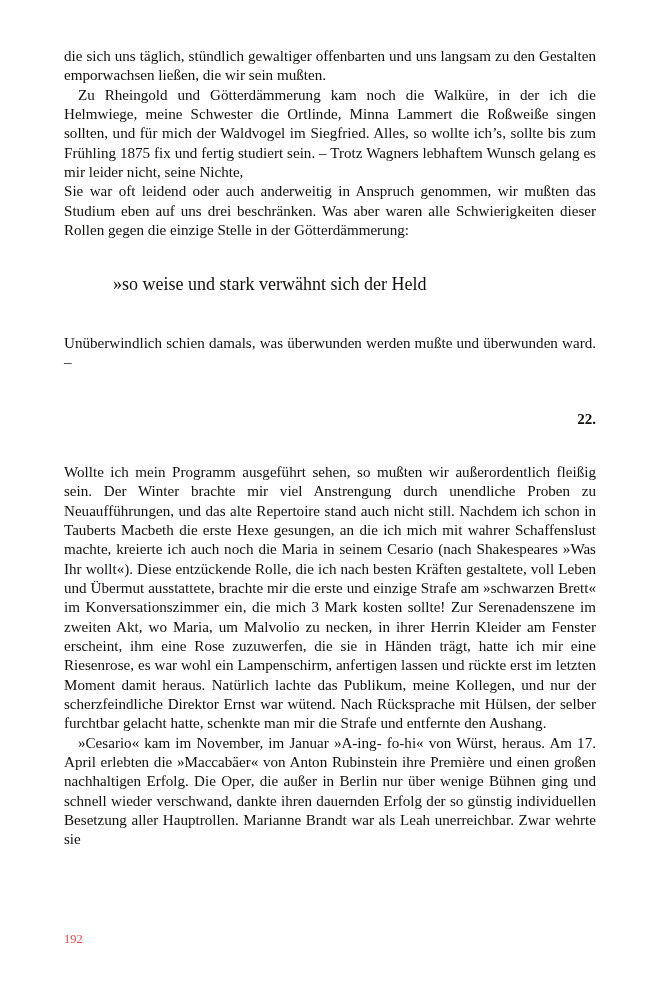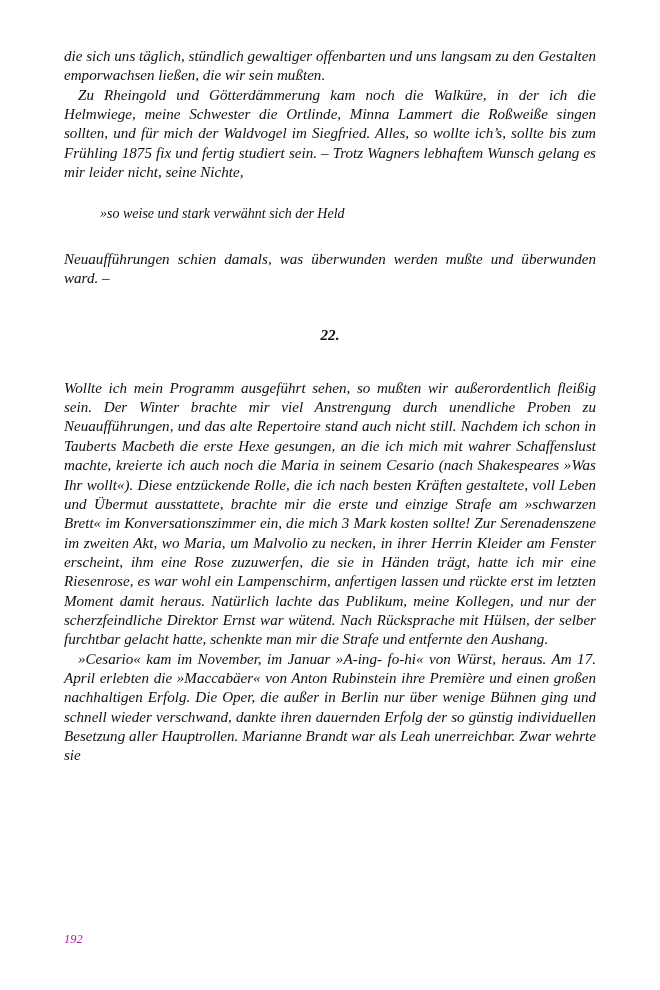"die sich uns täglich, stündlich" .page { font-style: italic -> none }
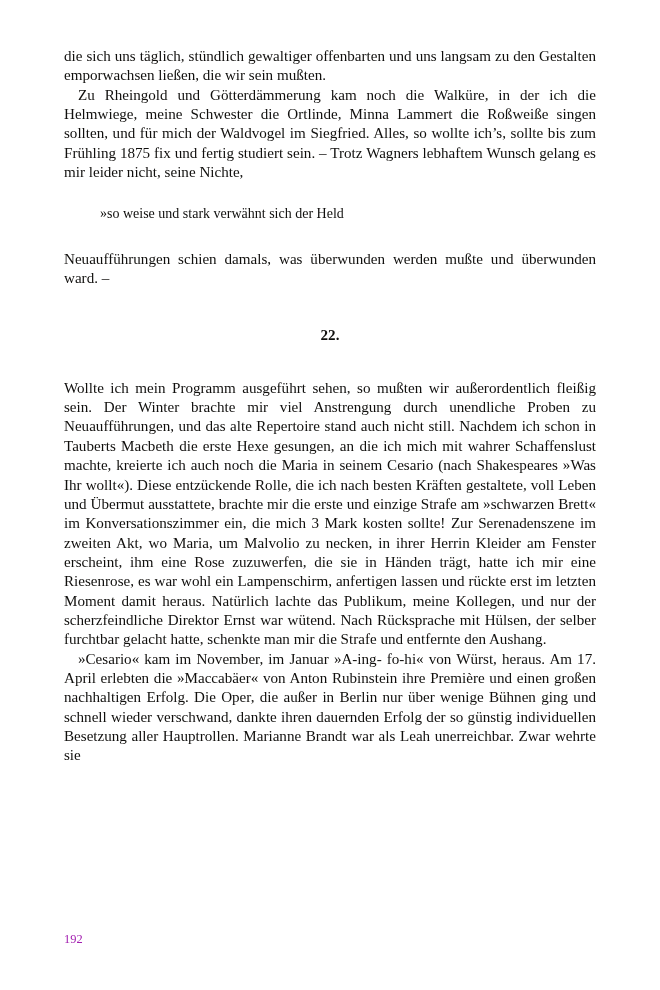"Sie war oft leidend oder" p.body { html: none -> <p>Sie war oft leidend oder auch anderweitig in Anspruch genommen, wir mußten das Studium eben auf uns drei beschränken. Was aber waren alle Schwierigkeiten dieser Rollen gegen die einzige Stelle in der Götterdämmerung:</p> }
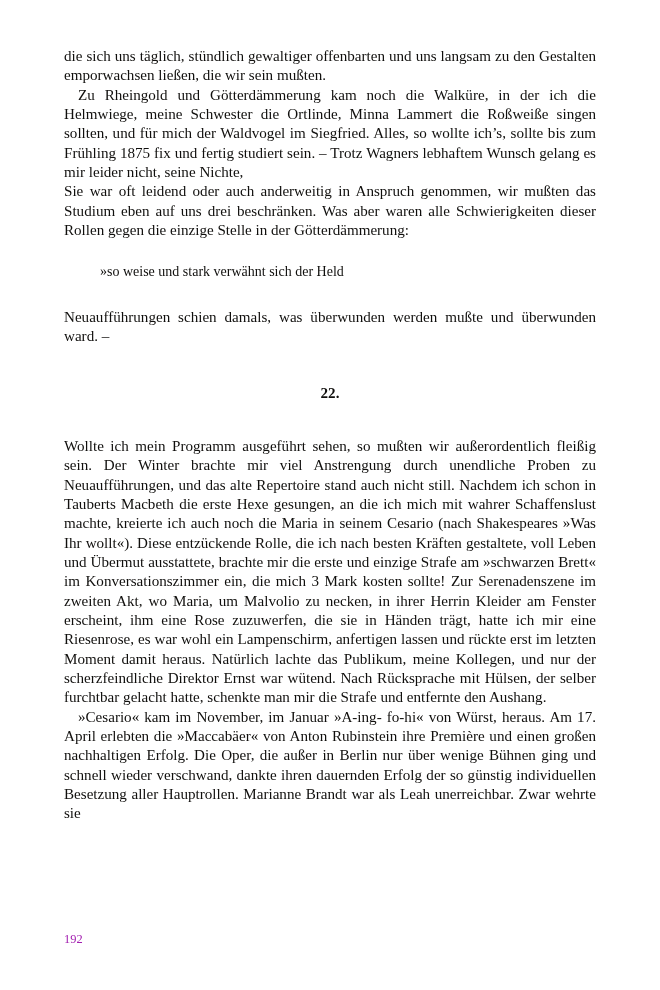"»so weise und stark verwähnt" .verse { font-size: 14px -> 18px; margin: 3px -> 16px }
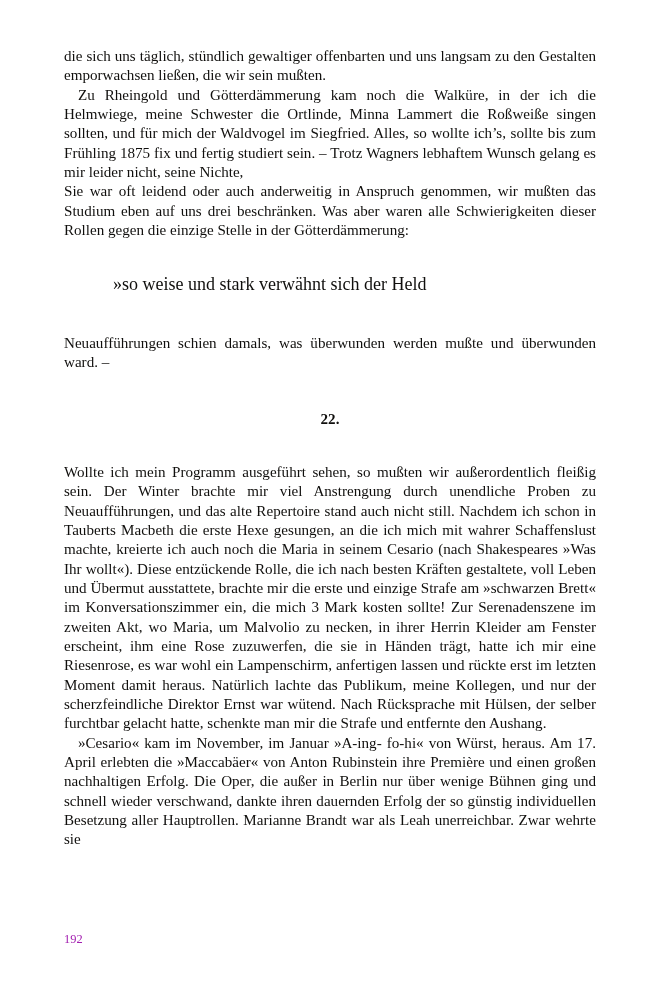"Neuaufführungen schien damals, was" p.body { text: Neuaufführungen -> Unüberwindlich }
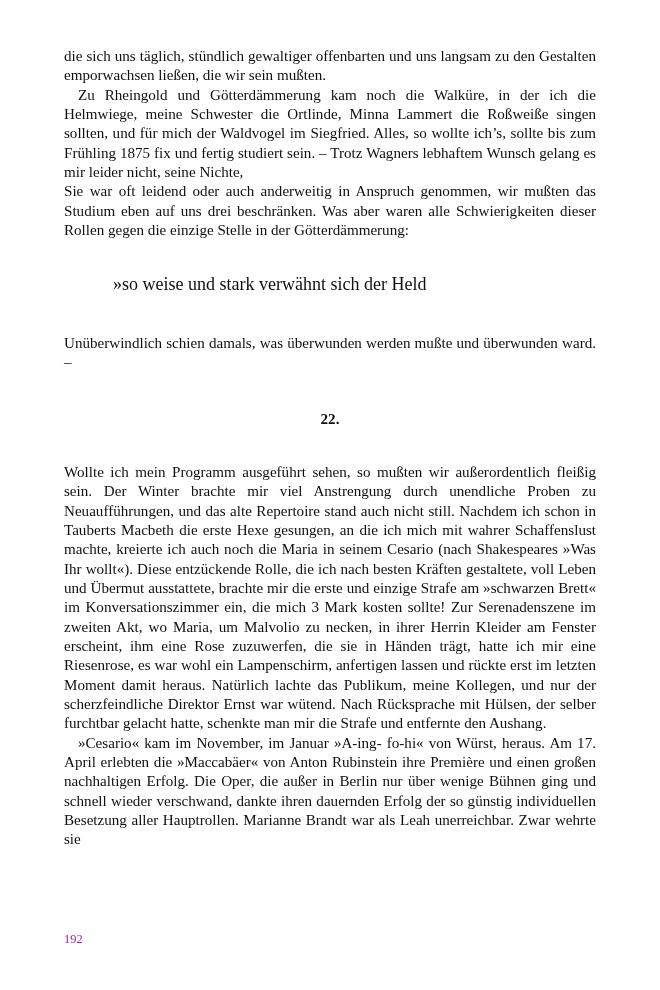"22." .chapter-no { text-align: center -> right }
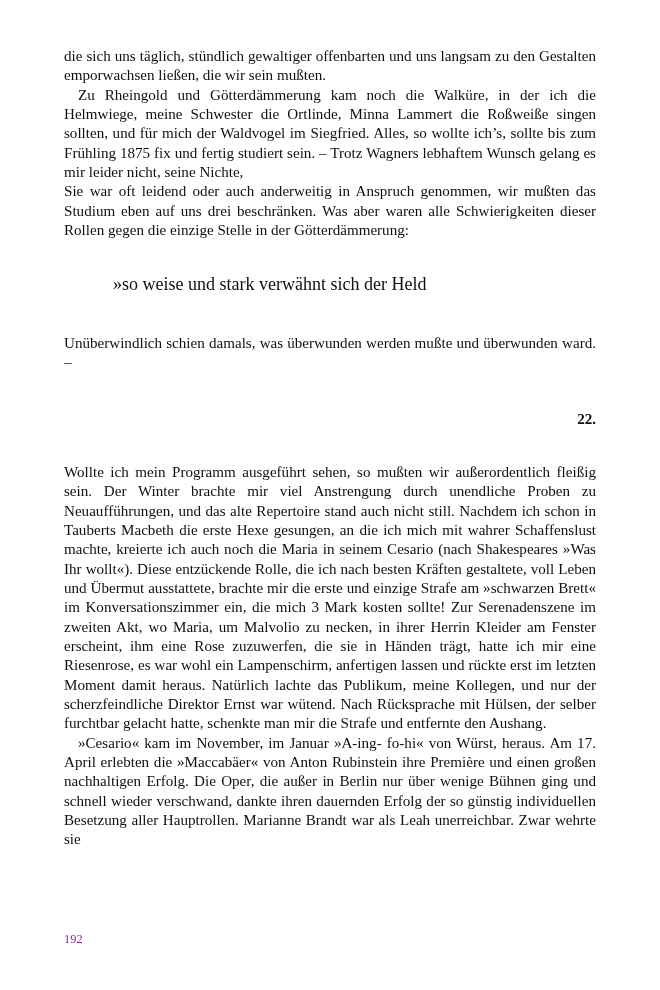"192" .folio { color: #a21caf -> #ef4444 }
